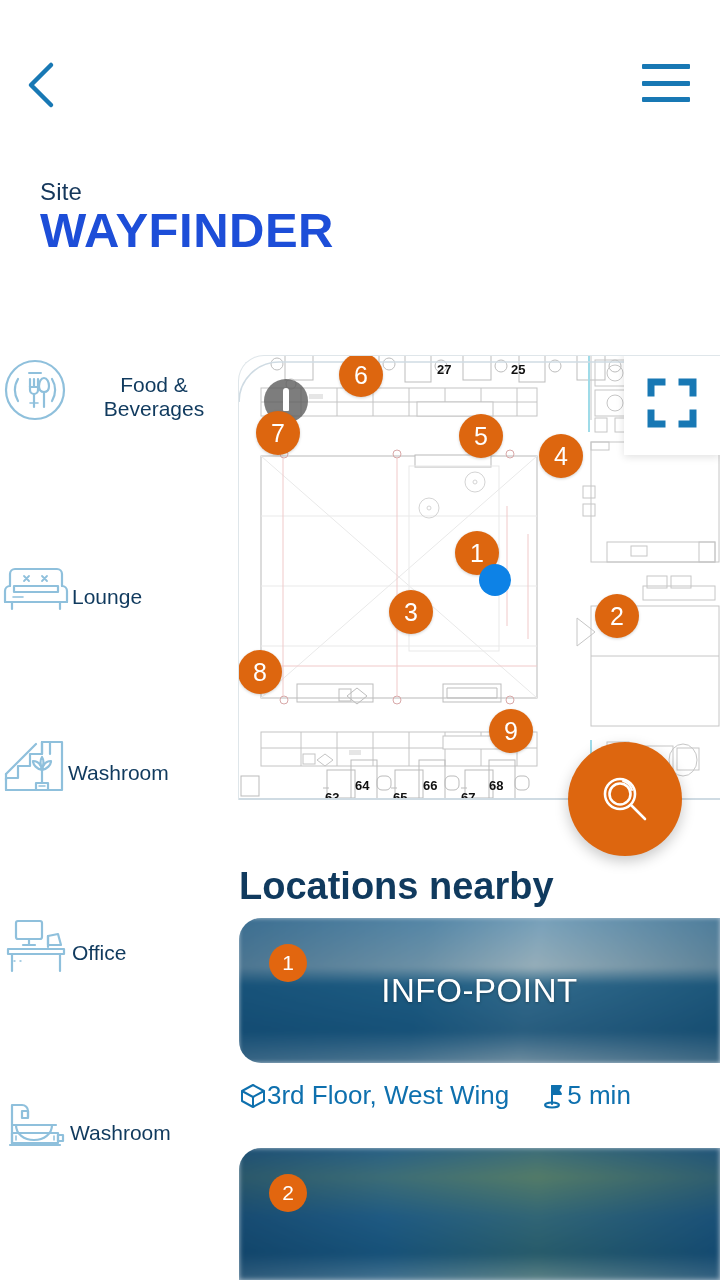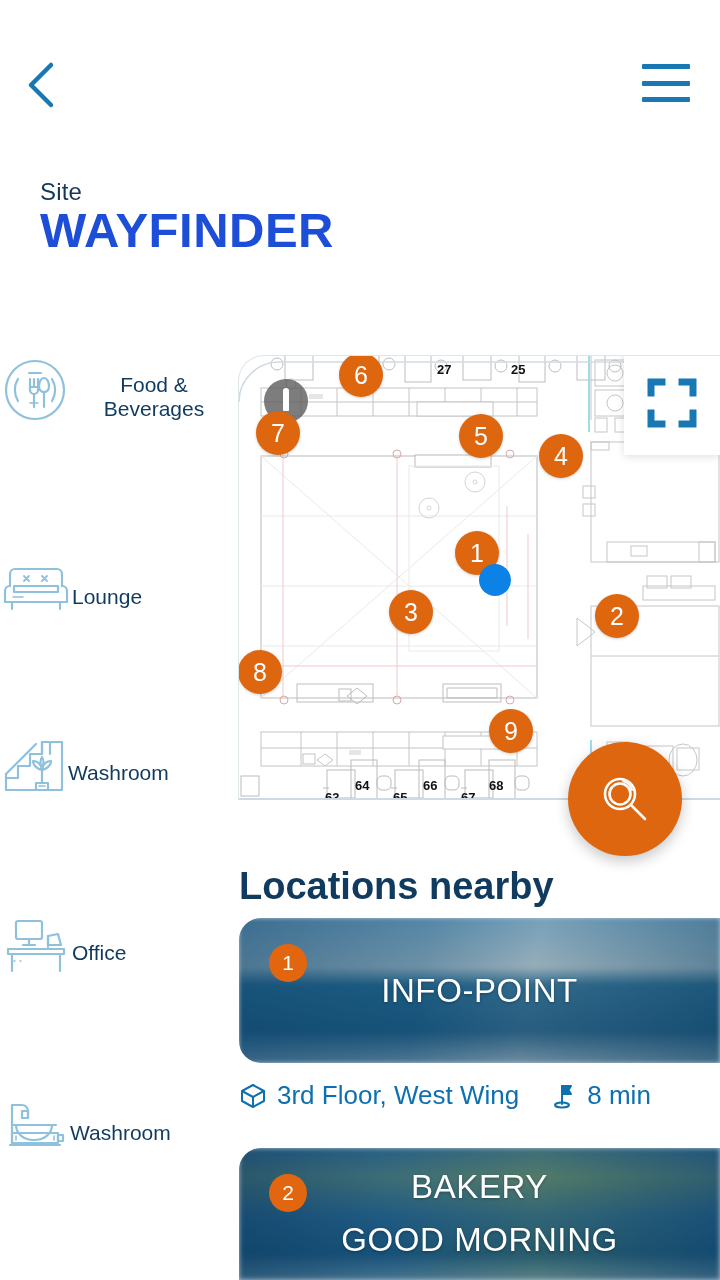"3rd Floor, West Wing" .meta-item { gap: 10px -> none }
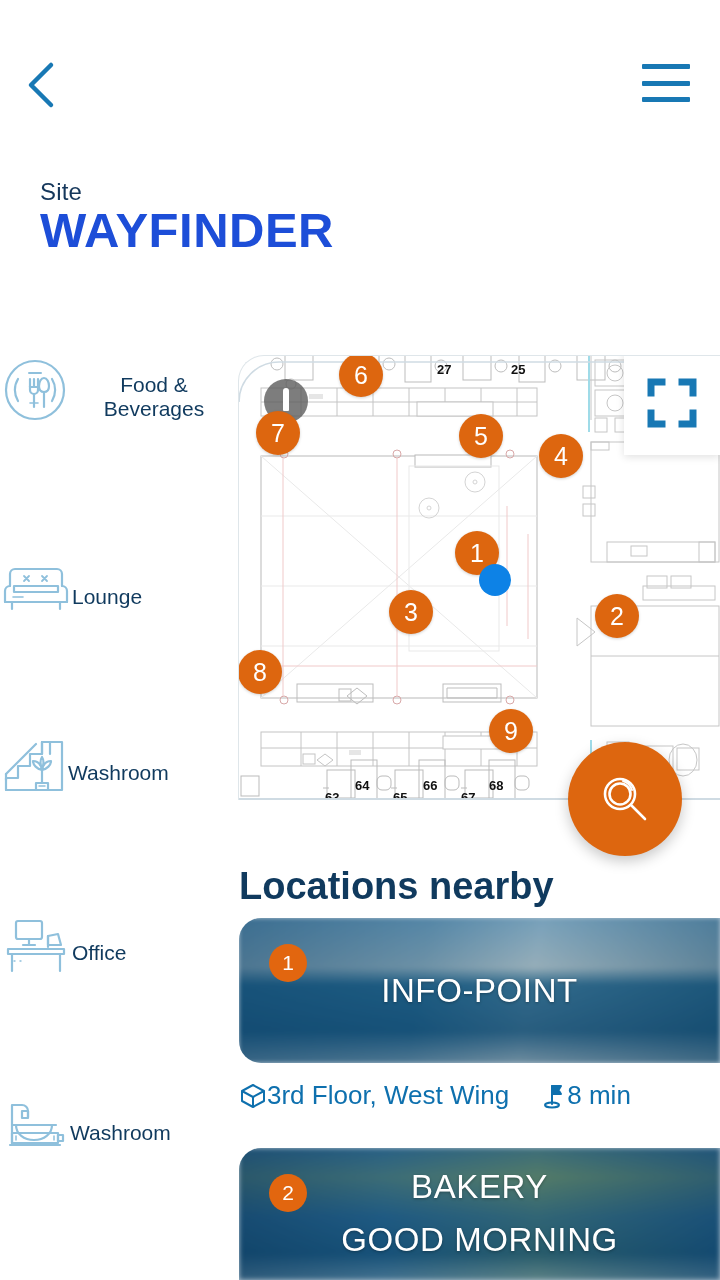"8 min" span { text: 8 -> 5 }
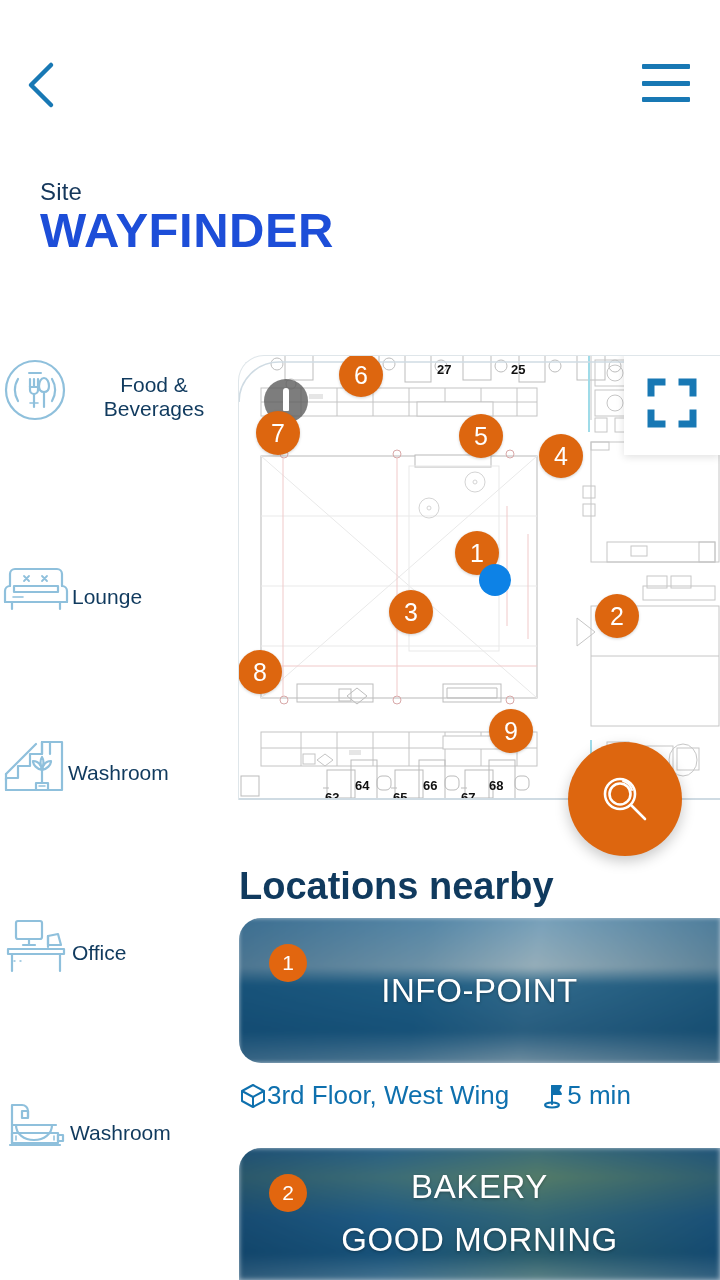"BAKERY" div.card-caption { html: <div> <span>BAKERY</span> <span>GOOD MORNING</span> </div> -> none }
